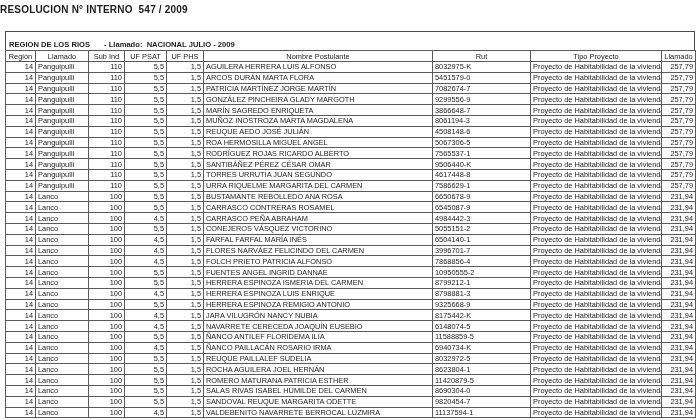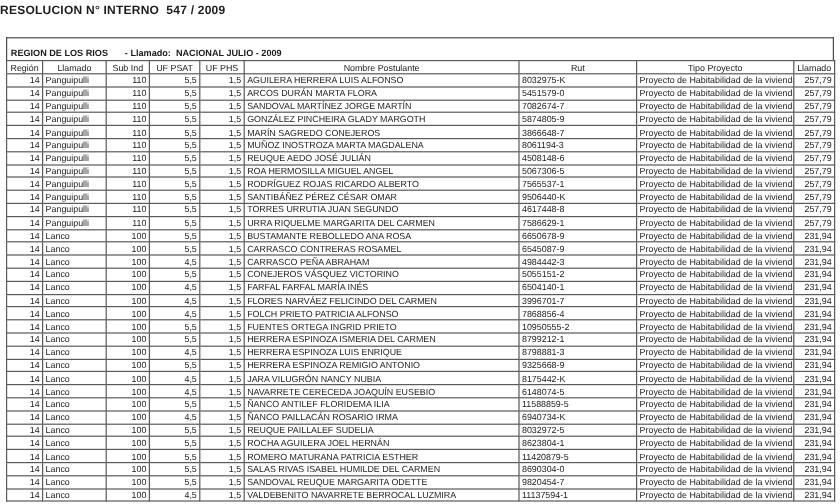"SANDOVAL MARTÍNEZ JORGE MARTÍN" td.al { text: SANDOVAL -> PATRICIA }
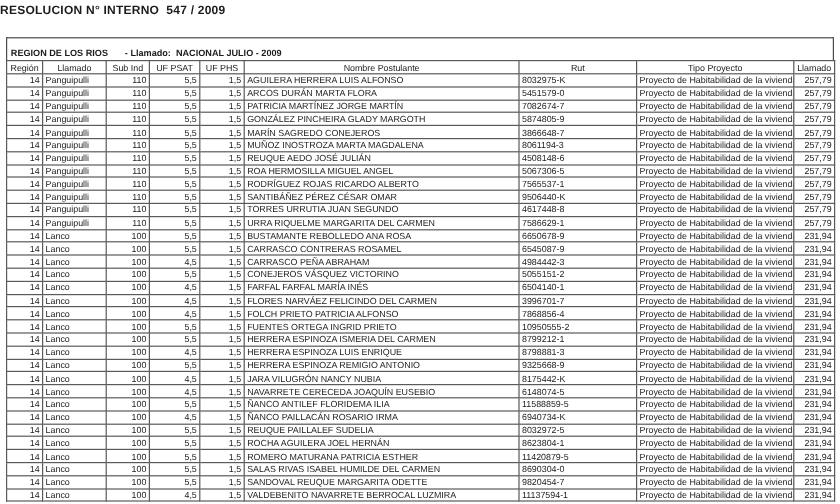"5874805-9" td.al { text: 5874805-9 -> 9299556-9 }
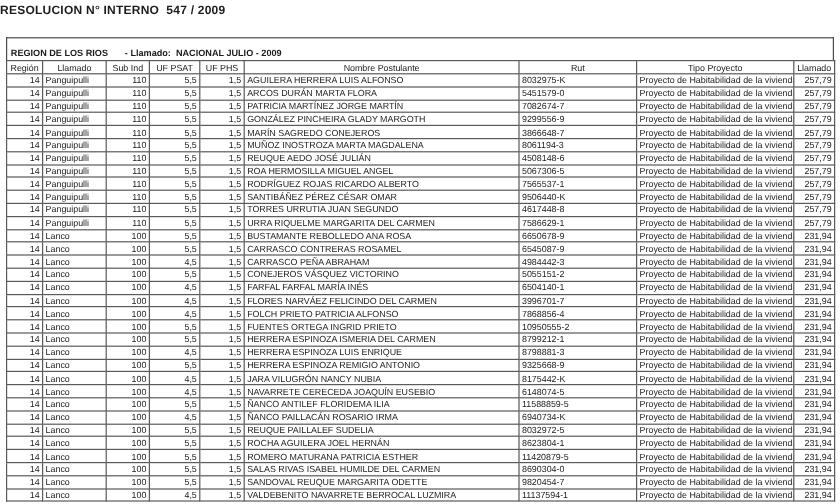"MARÍN SAGREDO CONEJEROS" td.al { text: CONEJEROS -> ENRIQUETA }
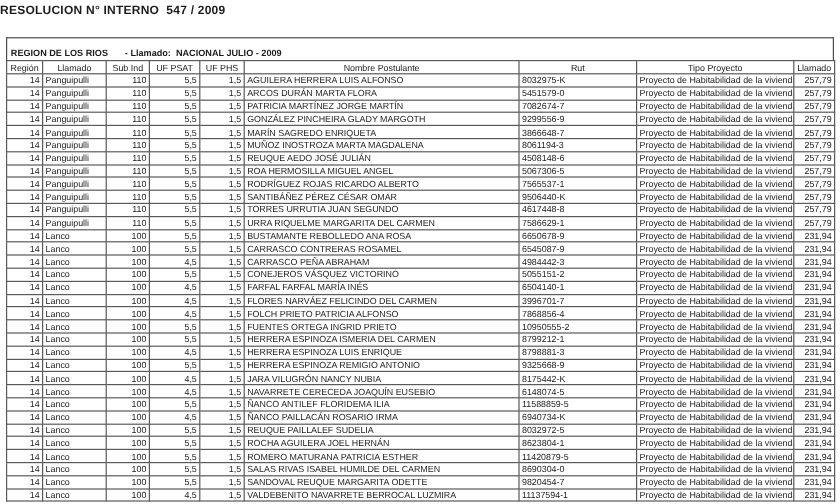"FUENTES ORTEGA INGRID PRIETO" td.al { text: ORTEGA INGRID PRIETO -> ANGEL INGRID DANNAE }
